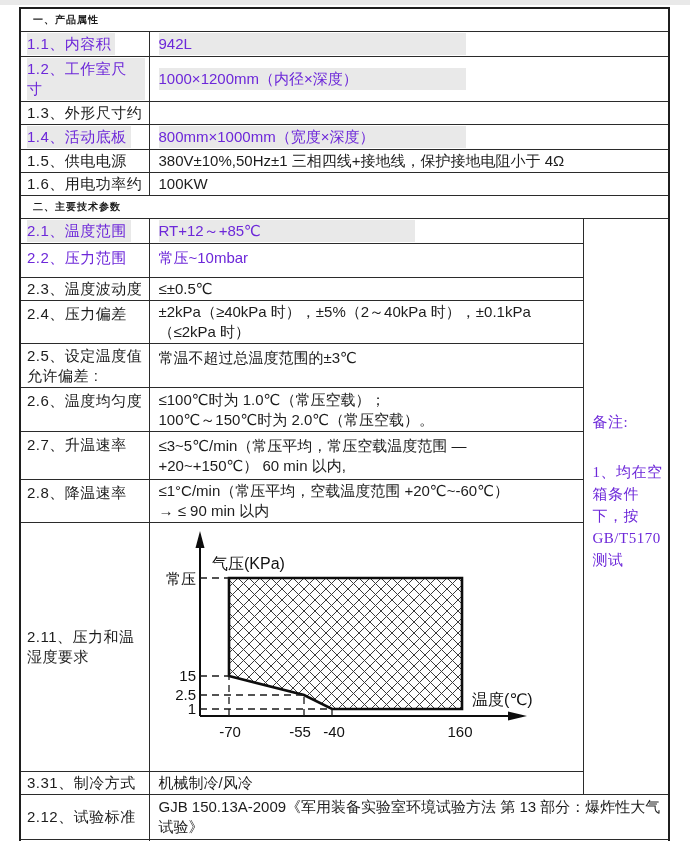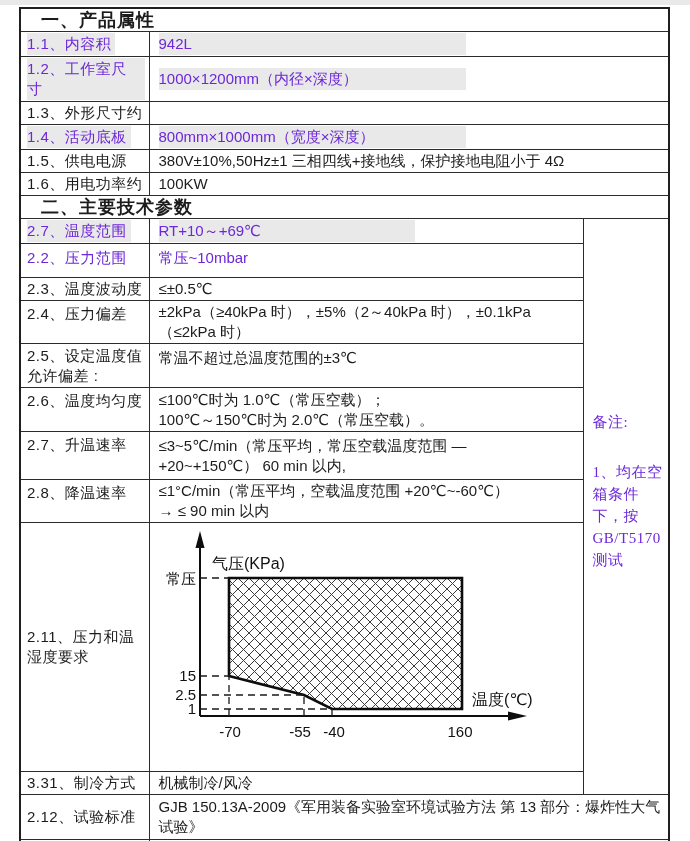"一、产品属性" td.sec-title { font-size: 18px -> 10px; padding-left: 20px -> 12px }
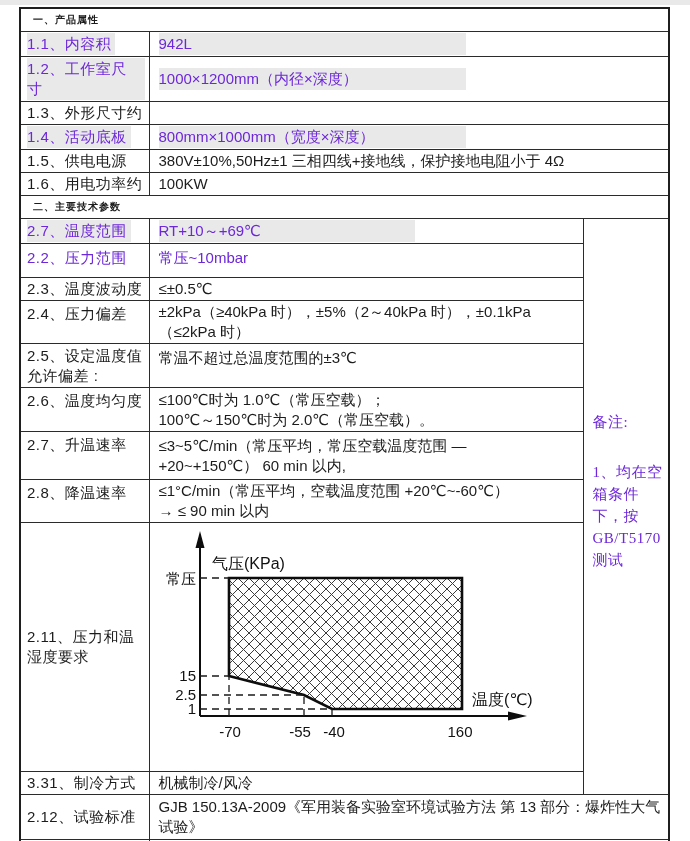"2.7、温度范围" span.hl { text: 2.7 -> 2.1 }
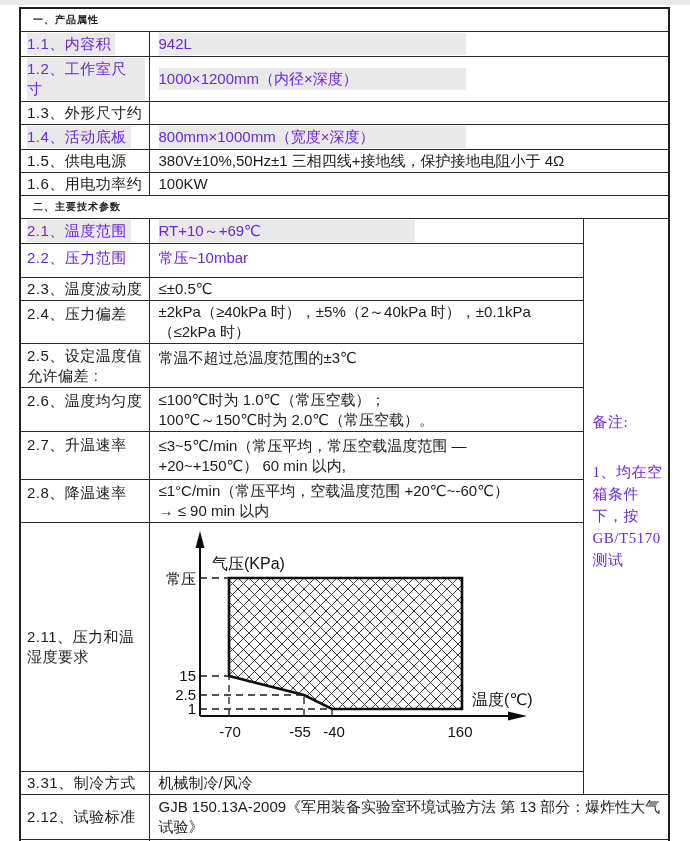"RT+10～+69℃" span.hl { text: RT+10～+69 -> RT+12～+85 }
